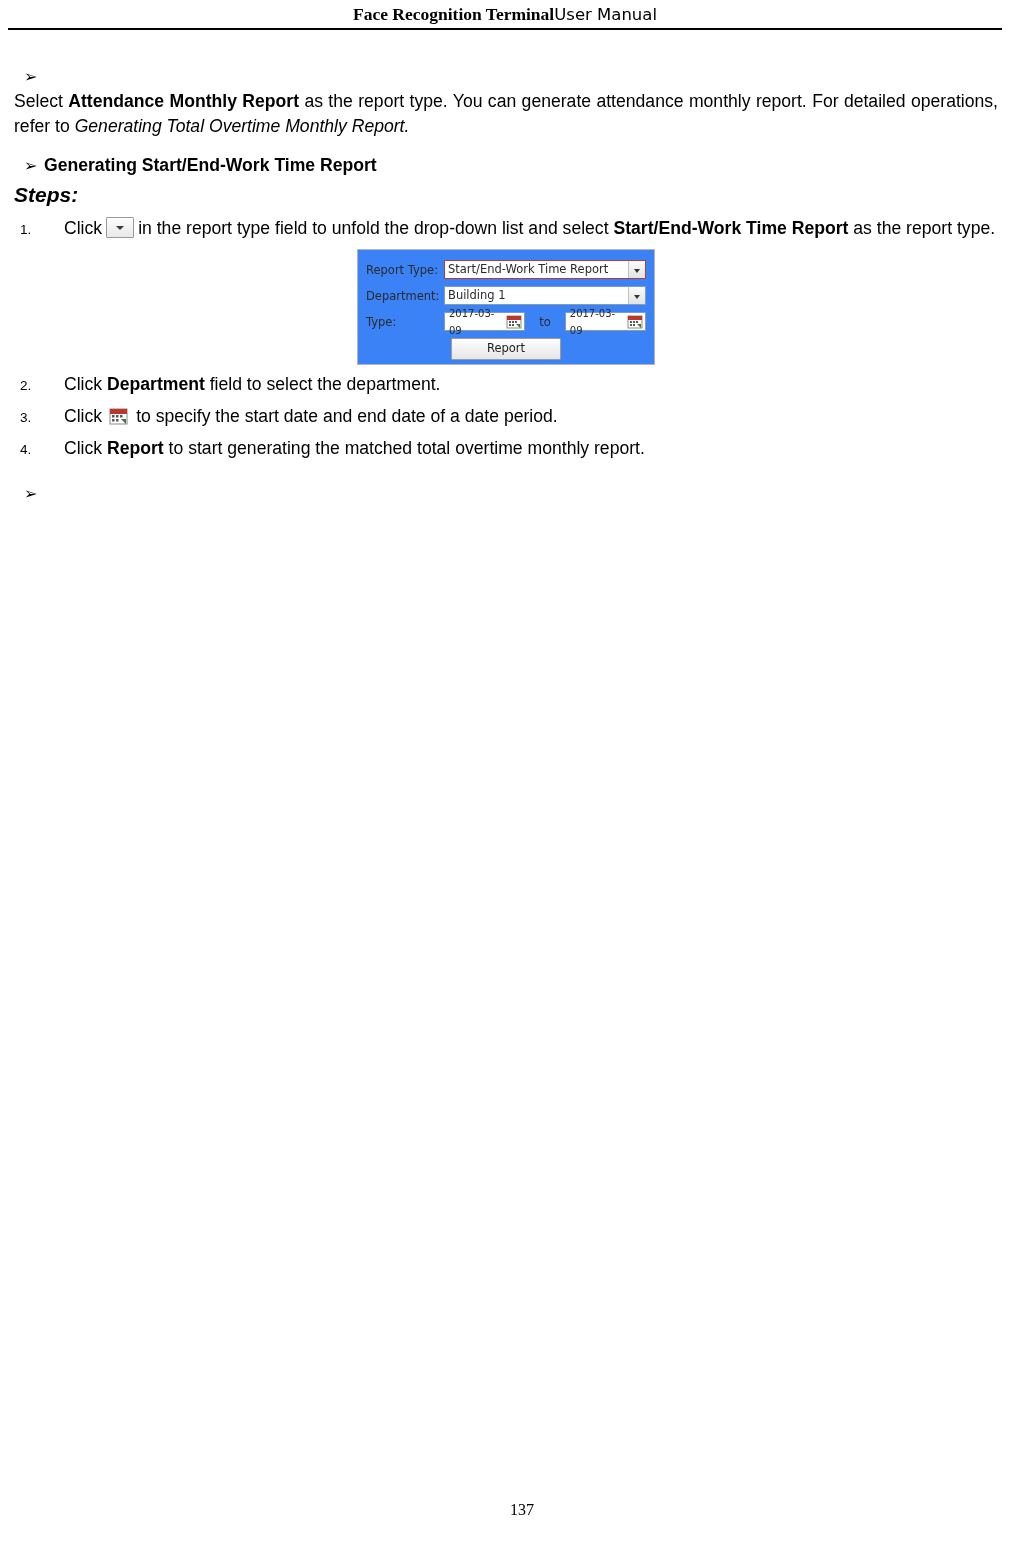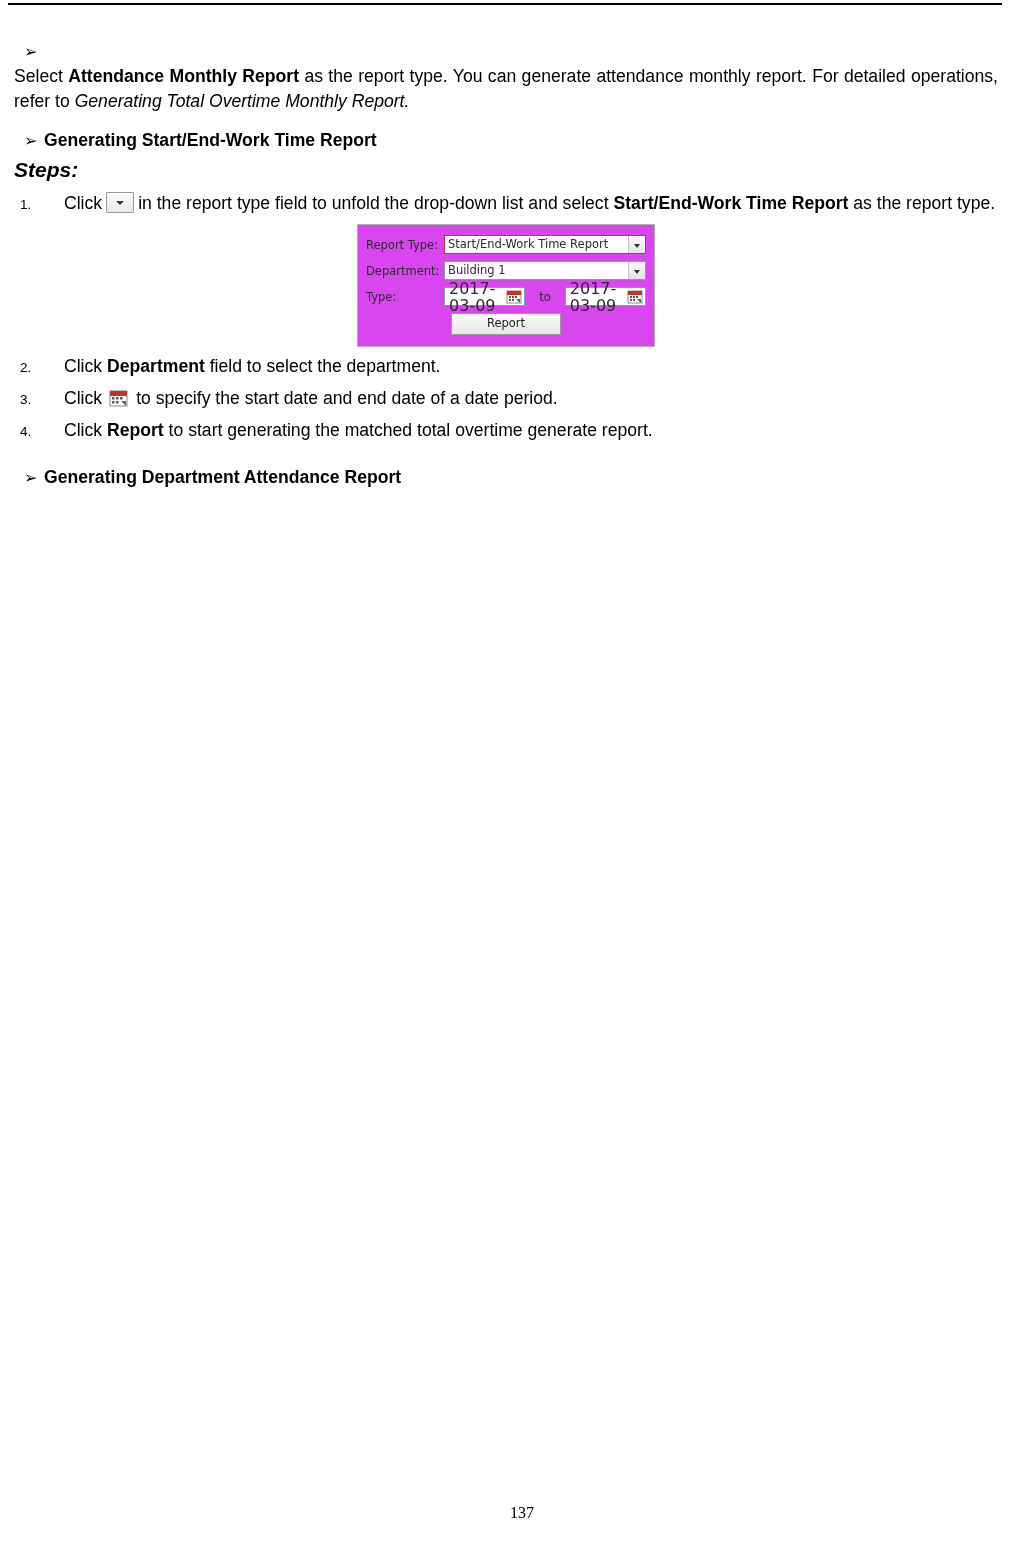"Face Recognition TerminalUser Manual" div.header { html: none -> <div> <span>Face Recognition Terminal</span><span>User Manual</span> </div> }
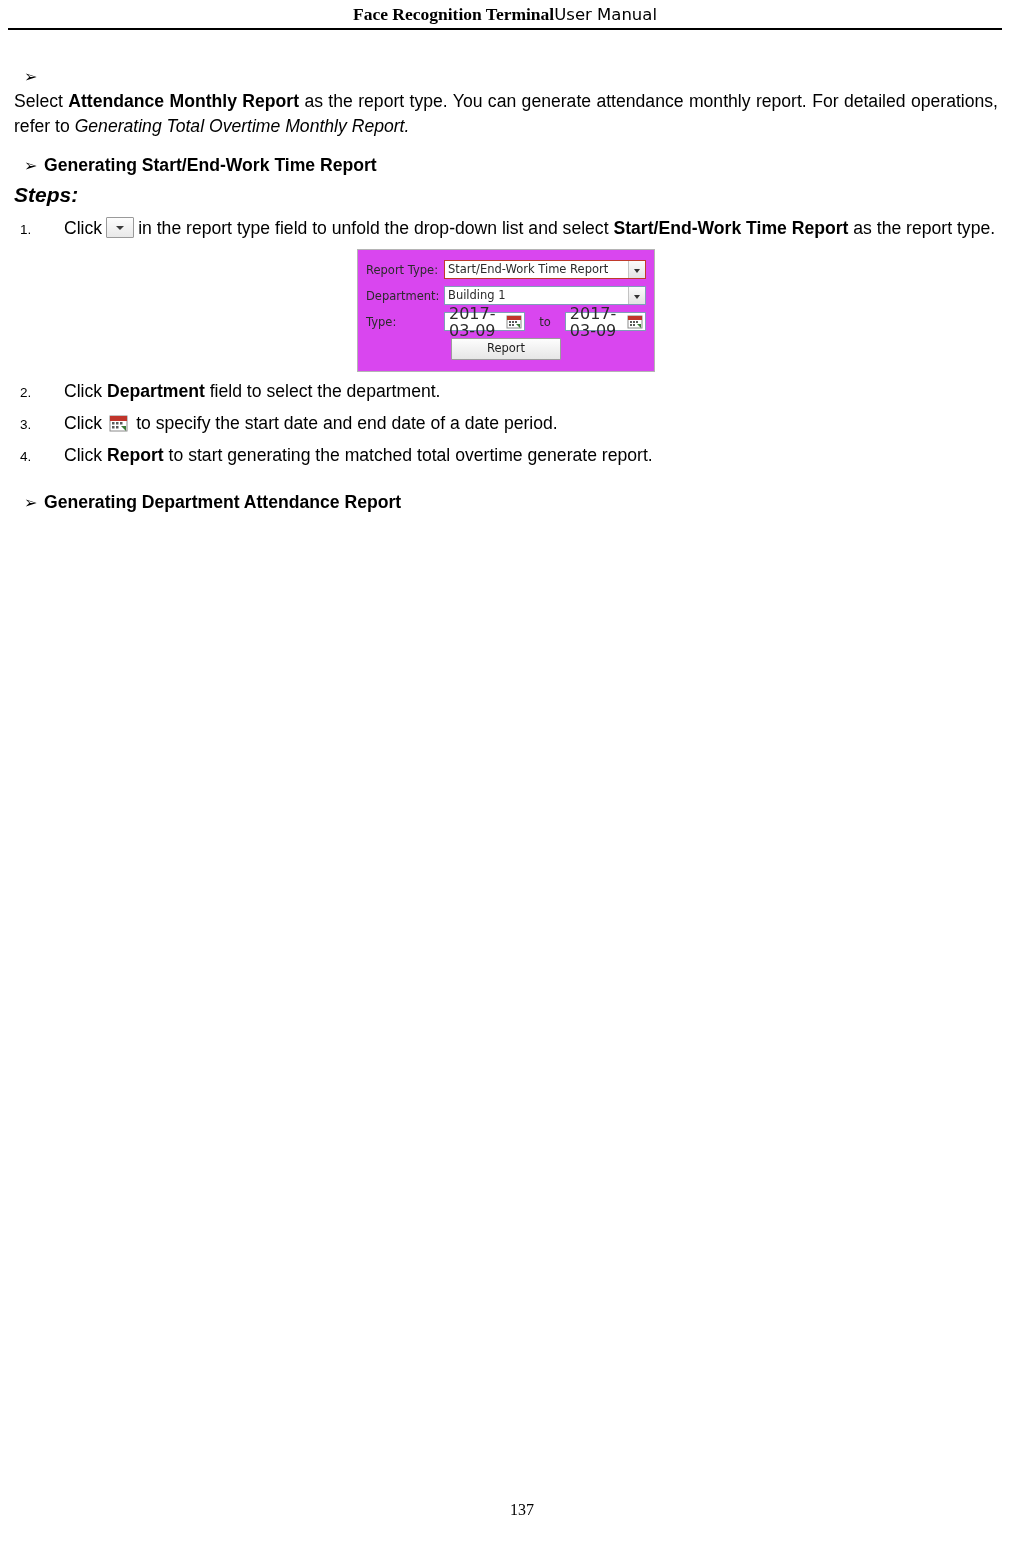"Report Type:" .dialog { background: #d946ef -> #3b82f6; padding: 10px 8px 11px 8px -> 10px 8px 4px 8px }
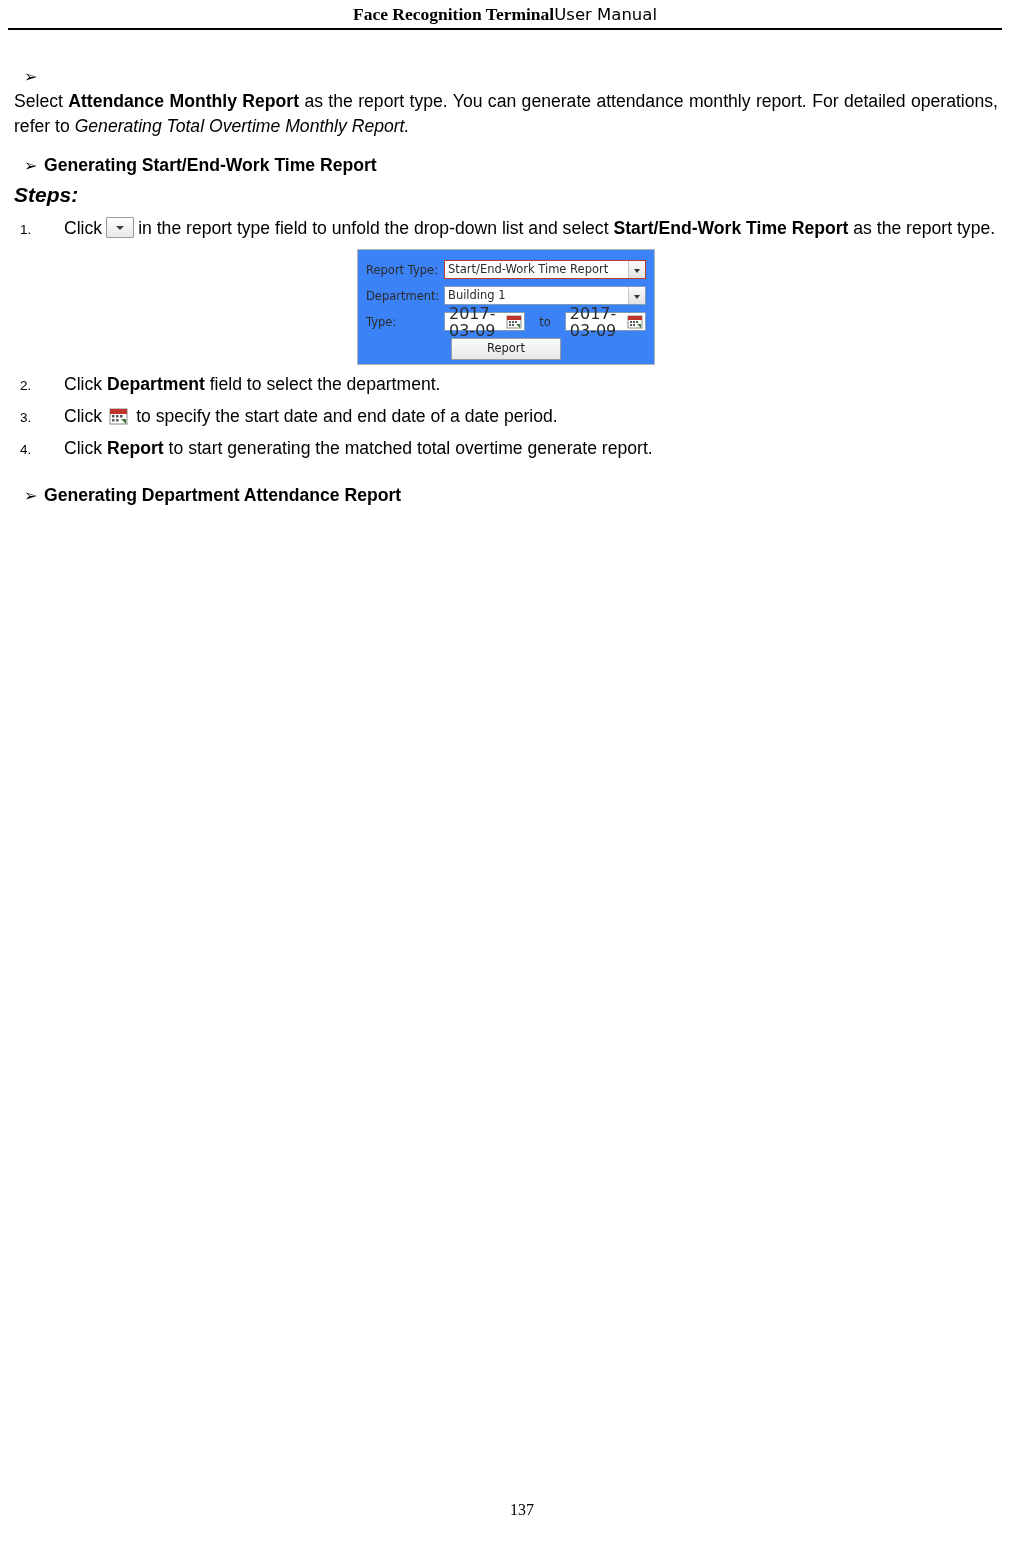"2017-03-09" .date-box { font-size: 16px -> 10px }
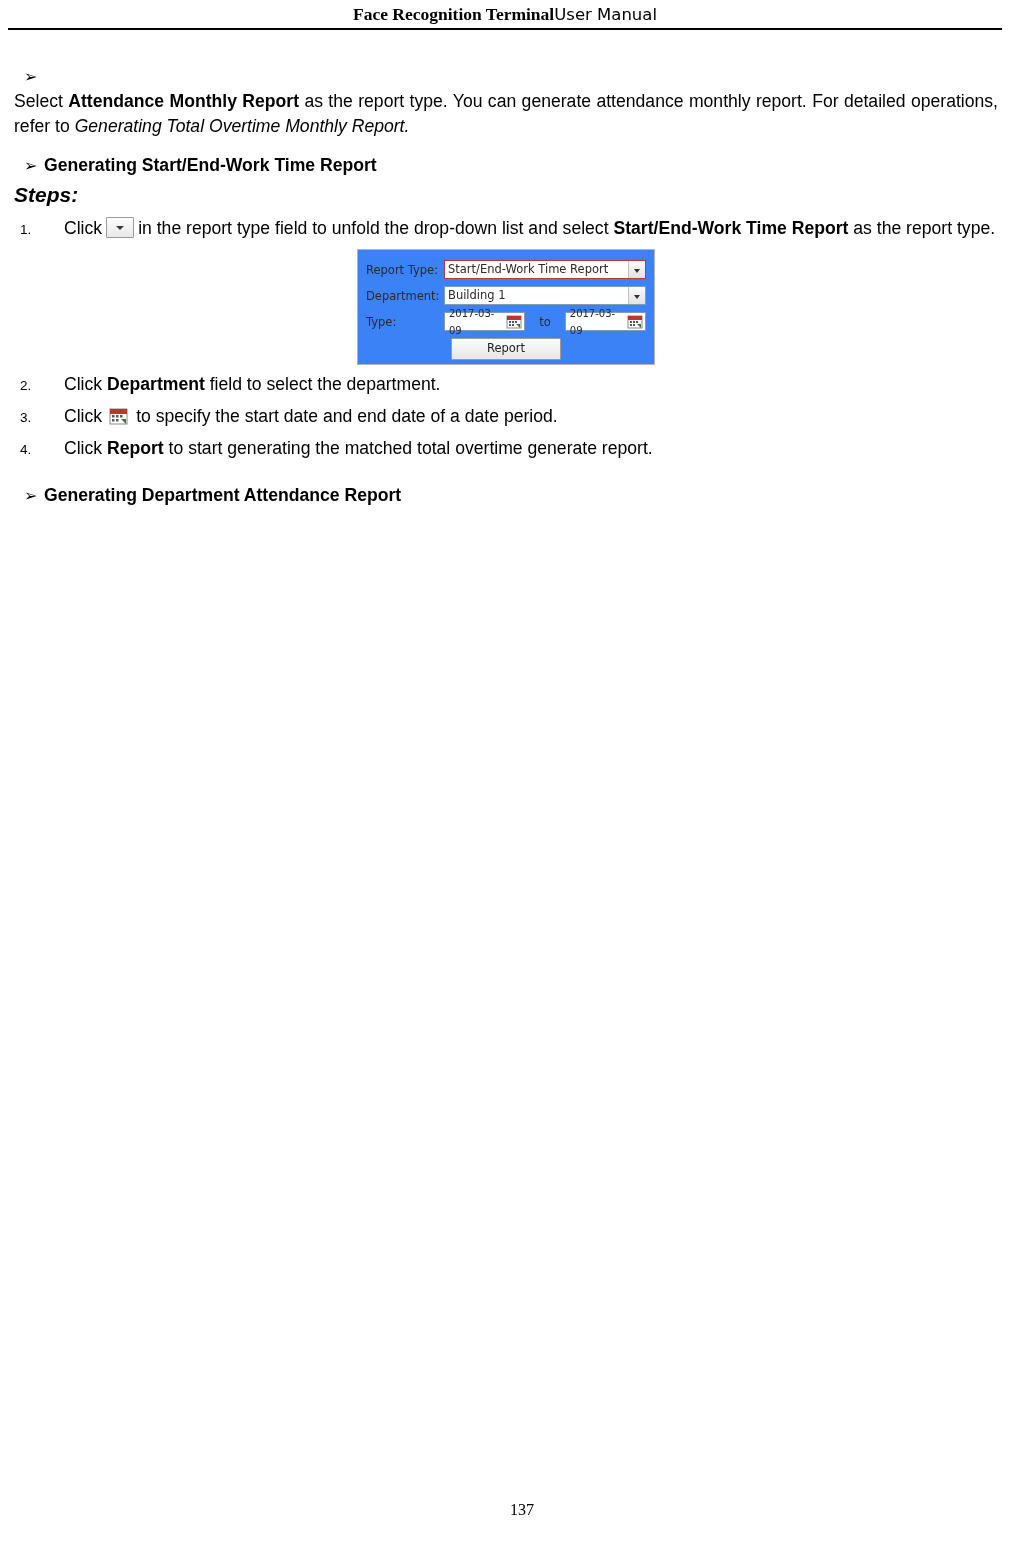"to start generating the matched" span { text: generate -> monthly }
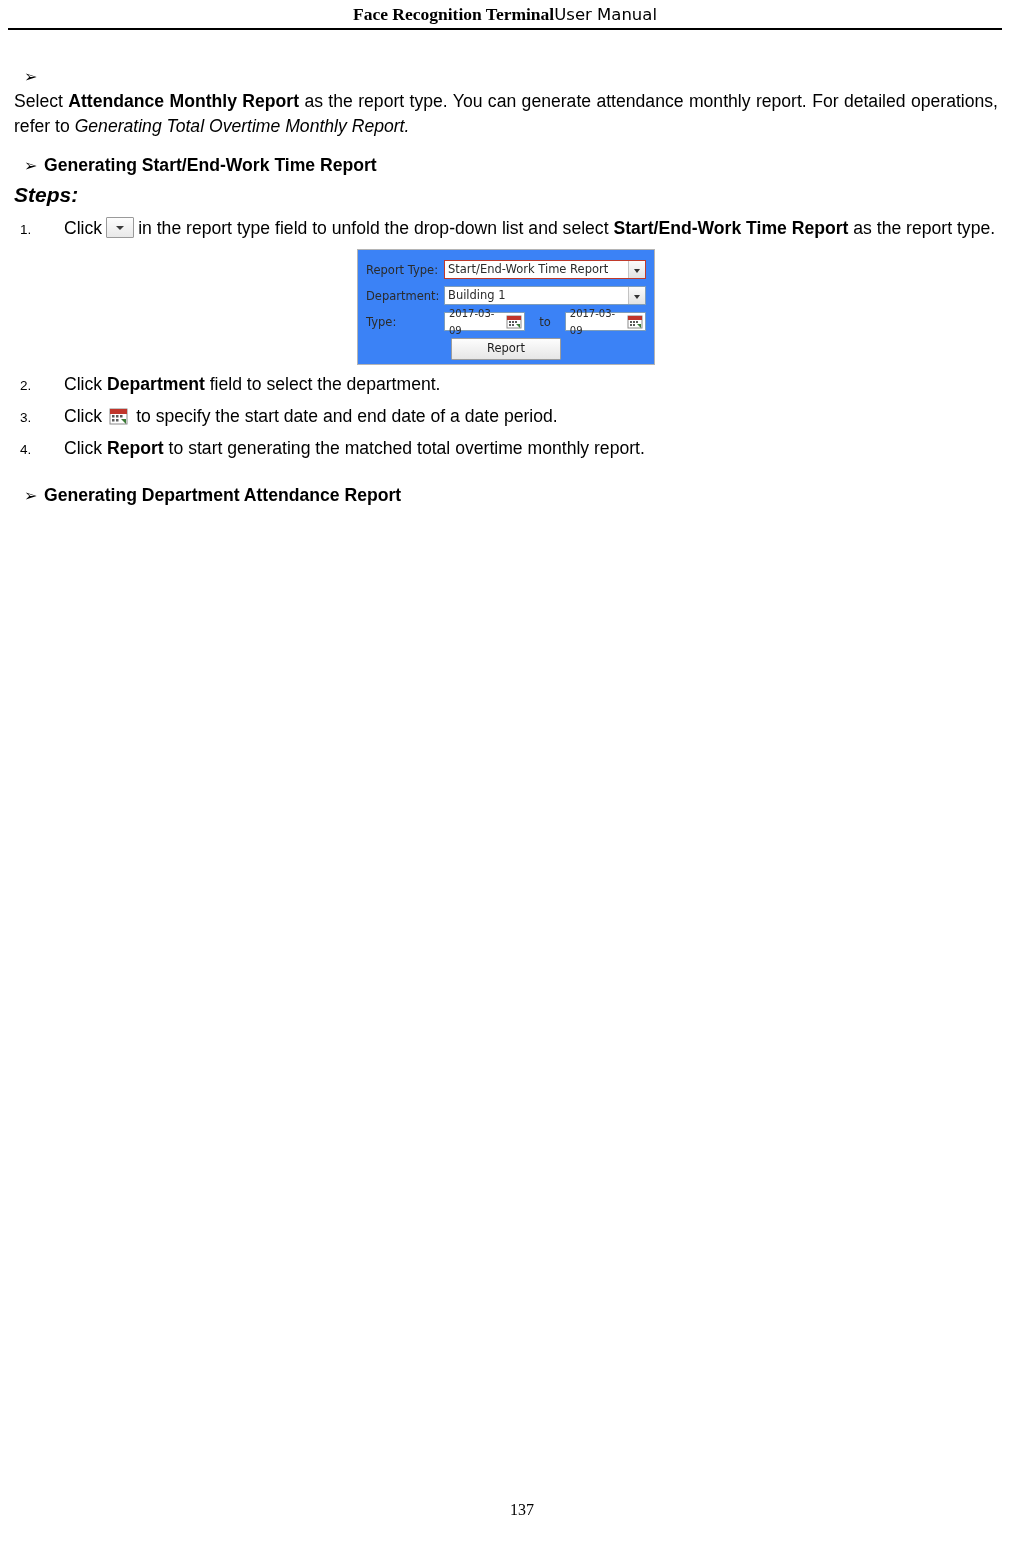"Generating Department Attendance Report" span { html: <span>Generating Department Attendance Report</span> -> none }
